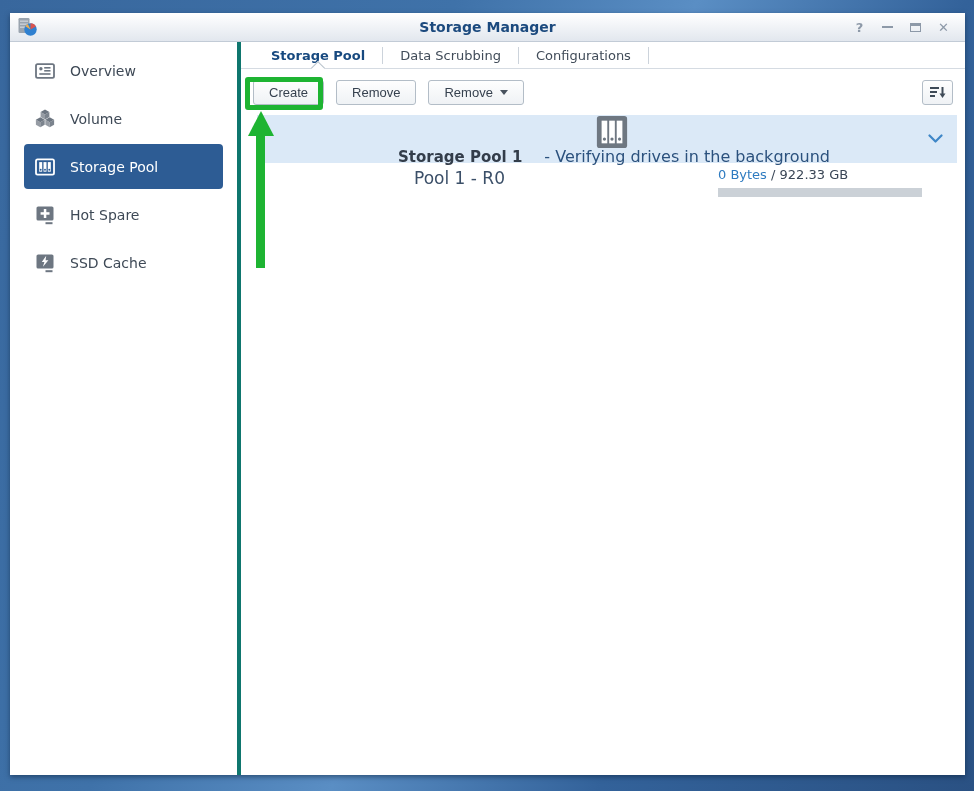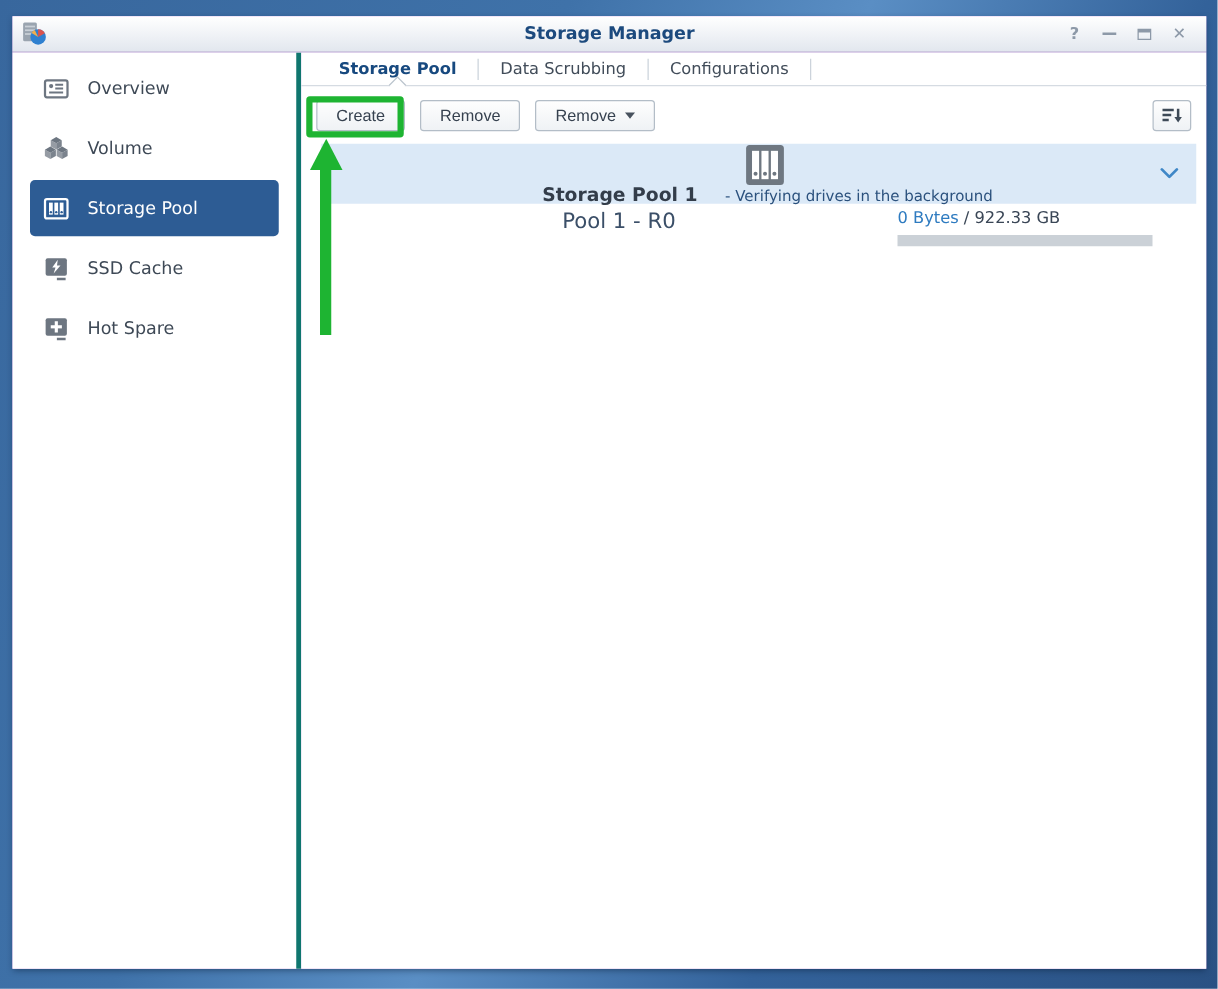"Storage Manager" .window { background: #f0abfc -> #a3a3a3 }
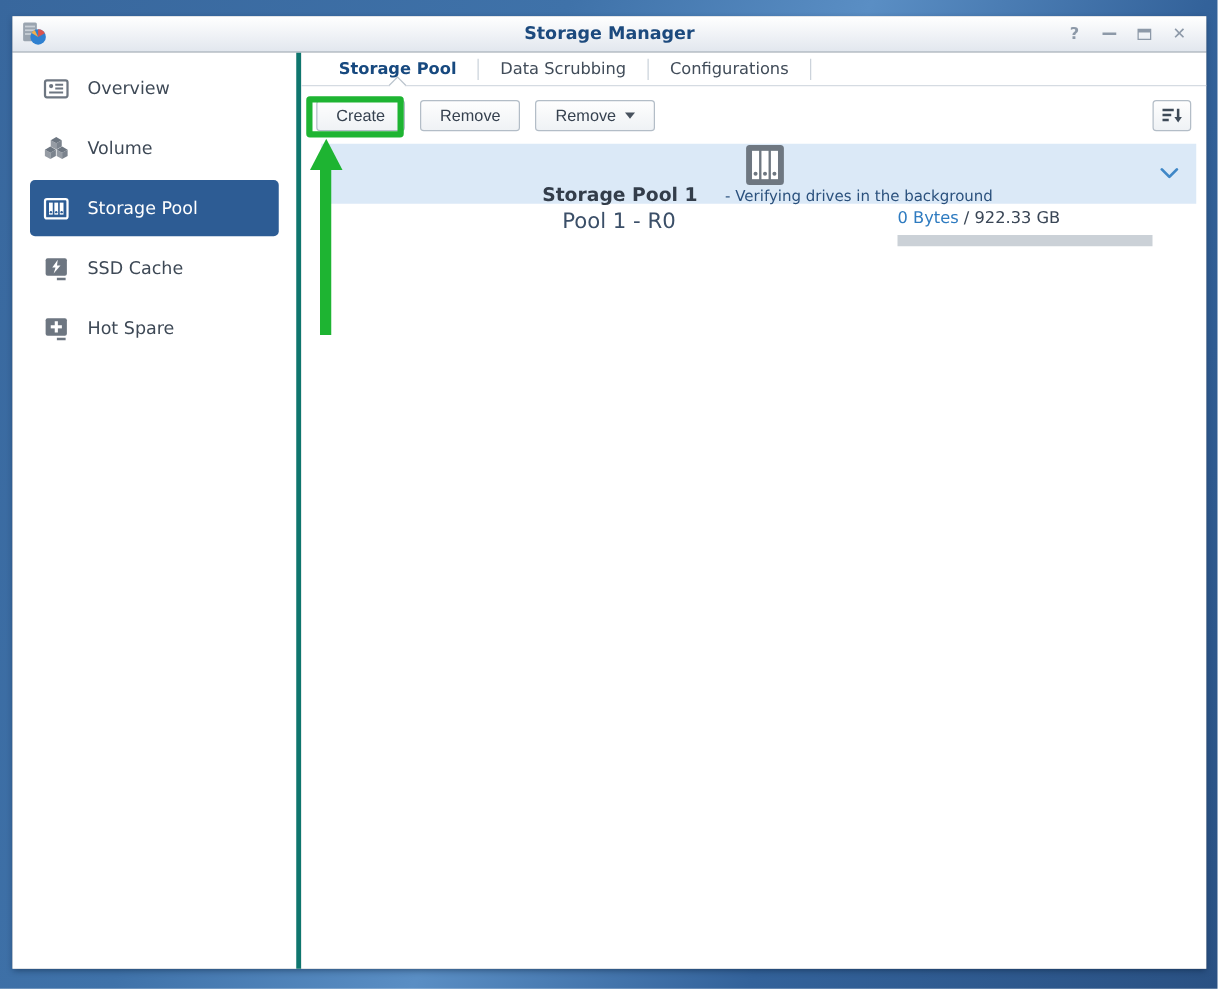"- Verifying drives in the" .pool-status { font-size: 12px -> 16px }
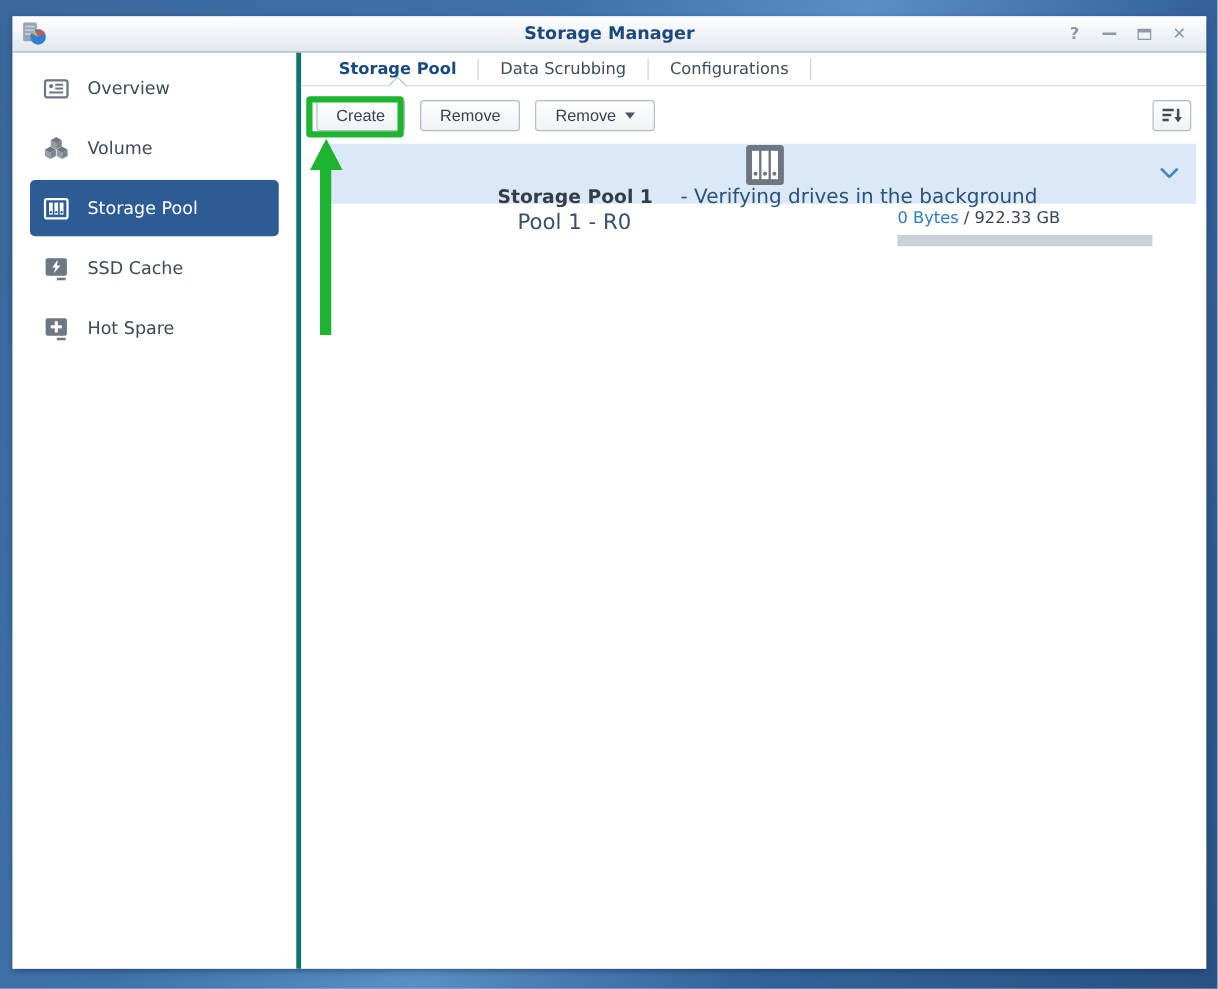"SSD Cache" div.side-item { order: before "Hot Spare" -> after "Hot Spare" }
